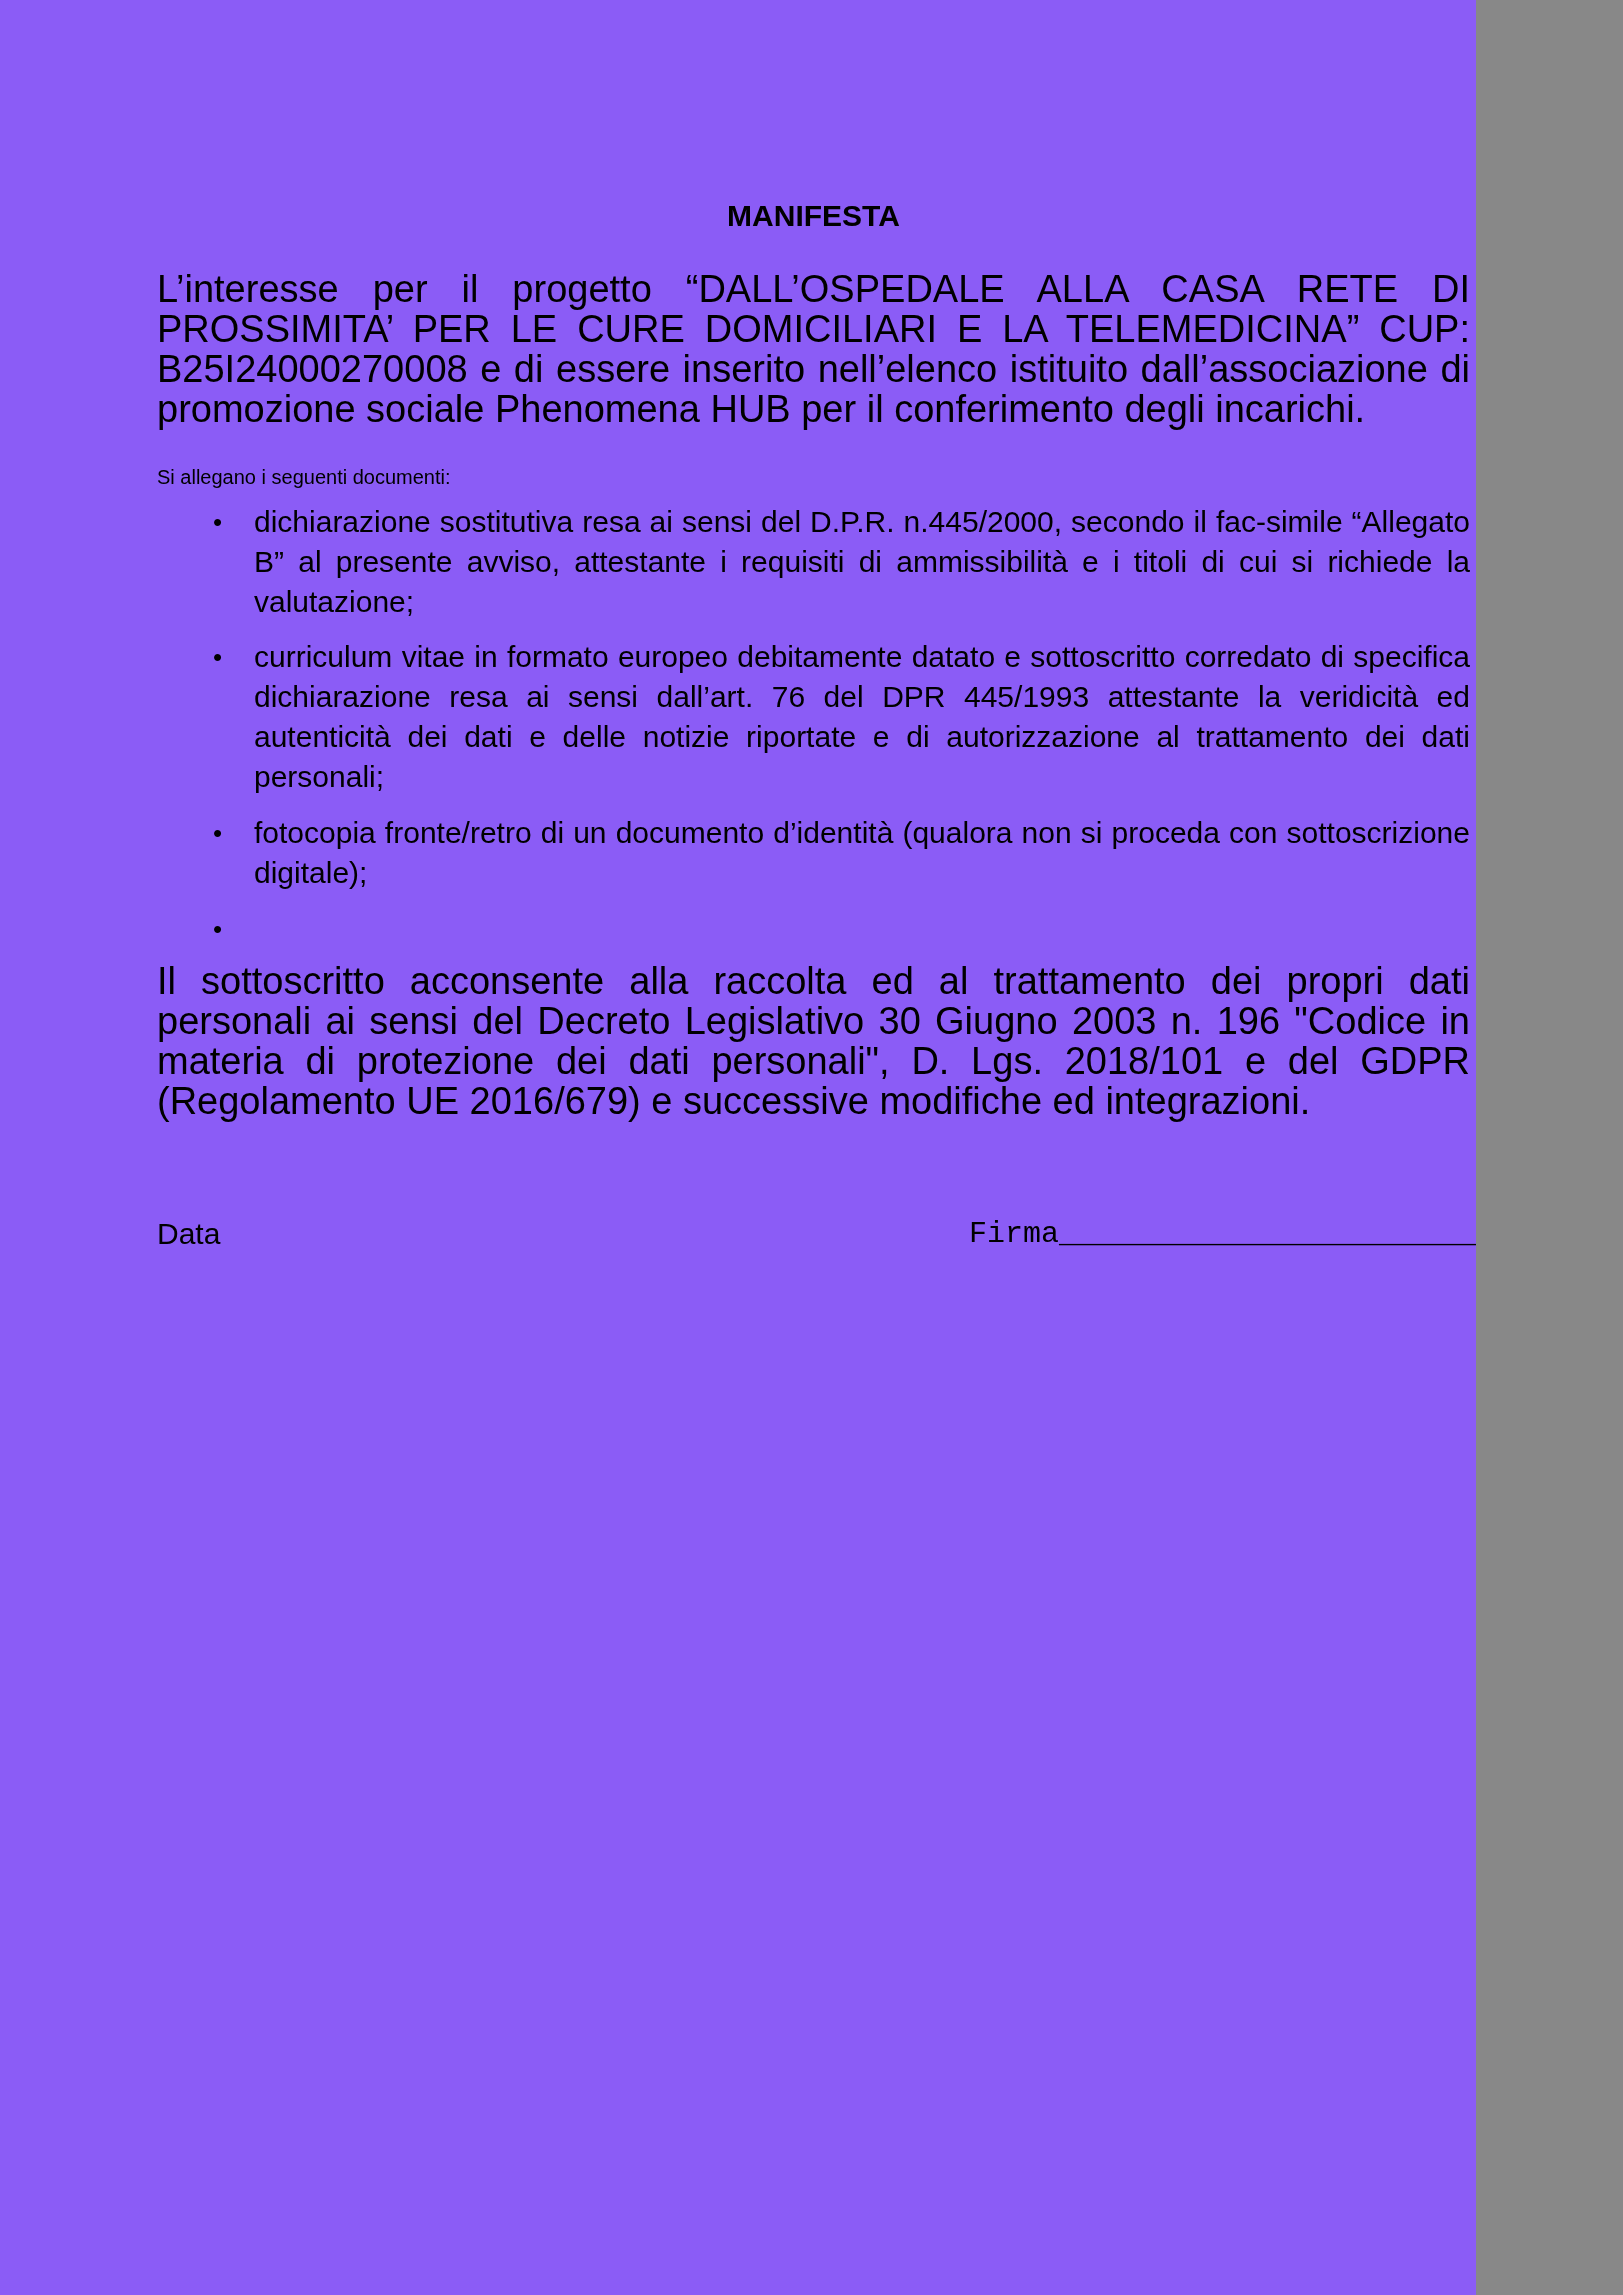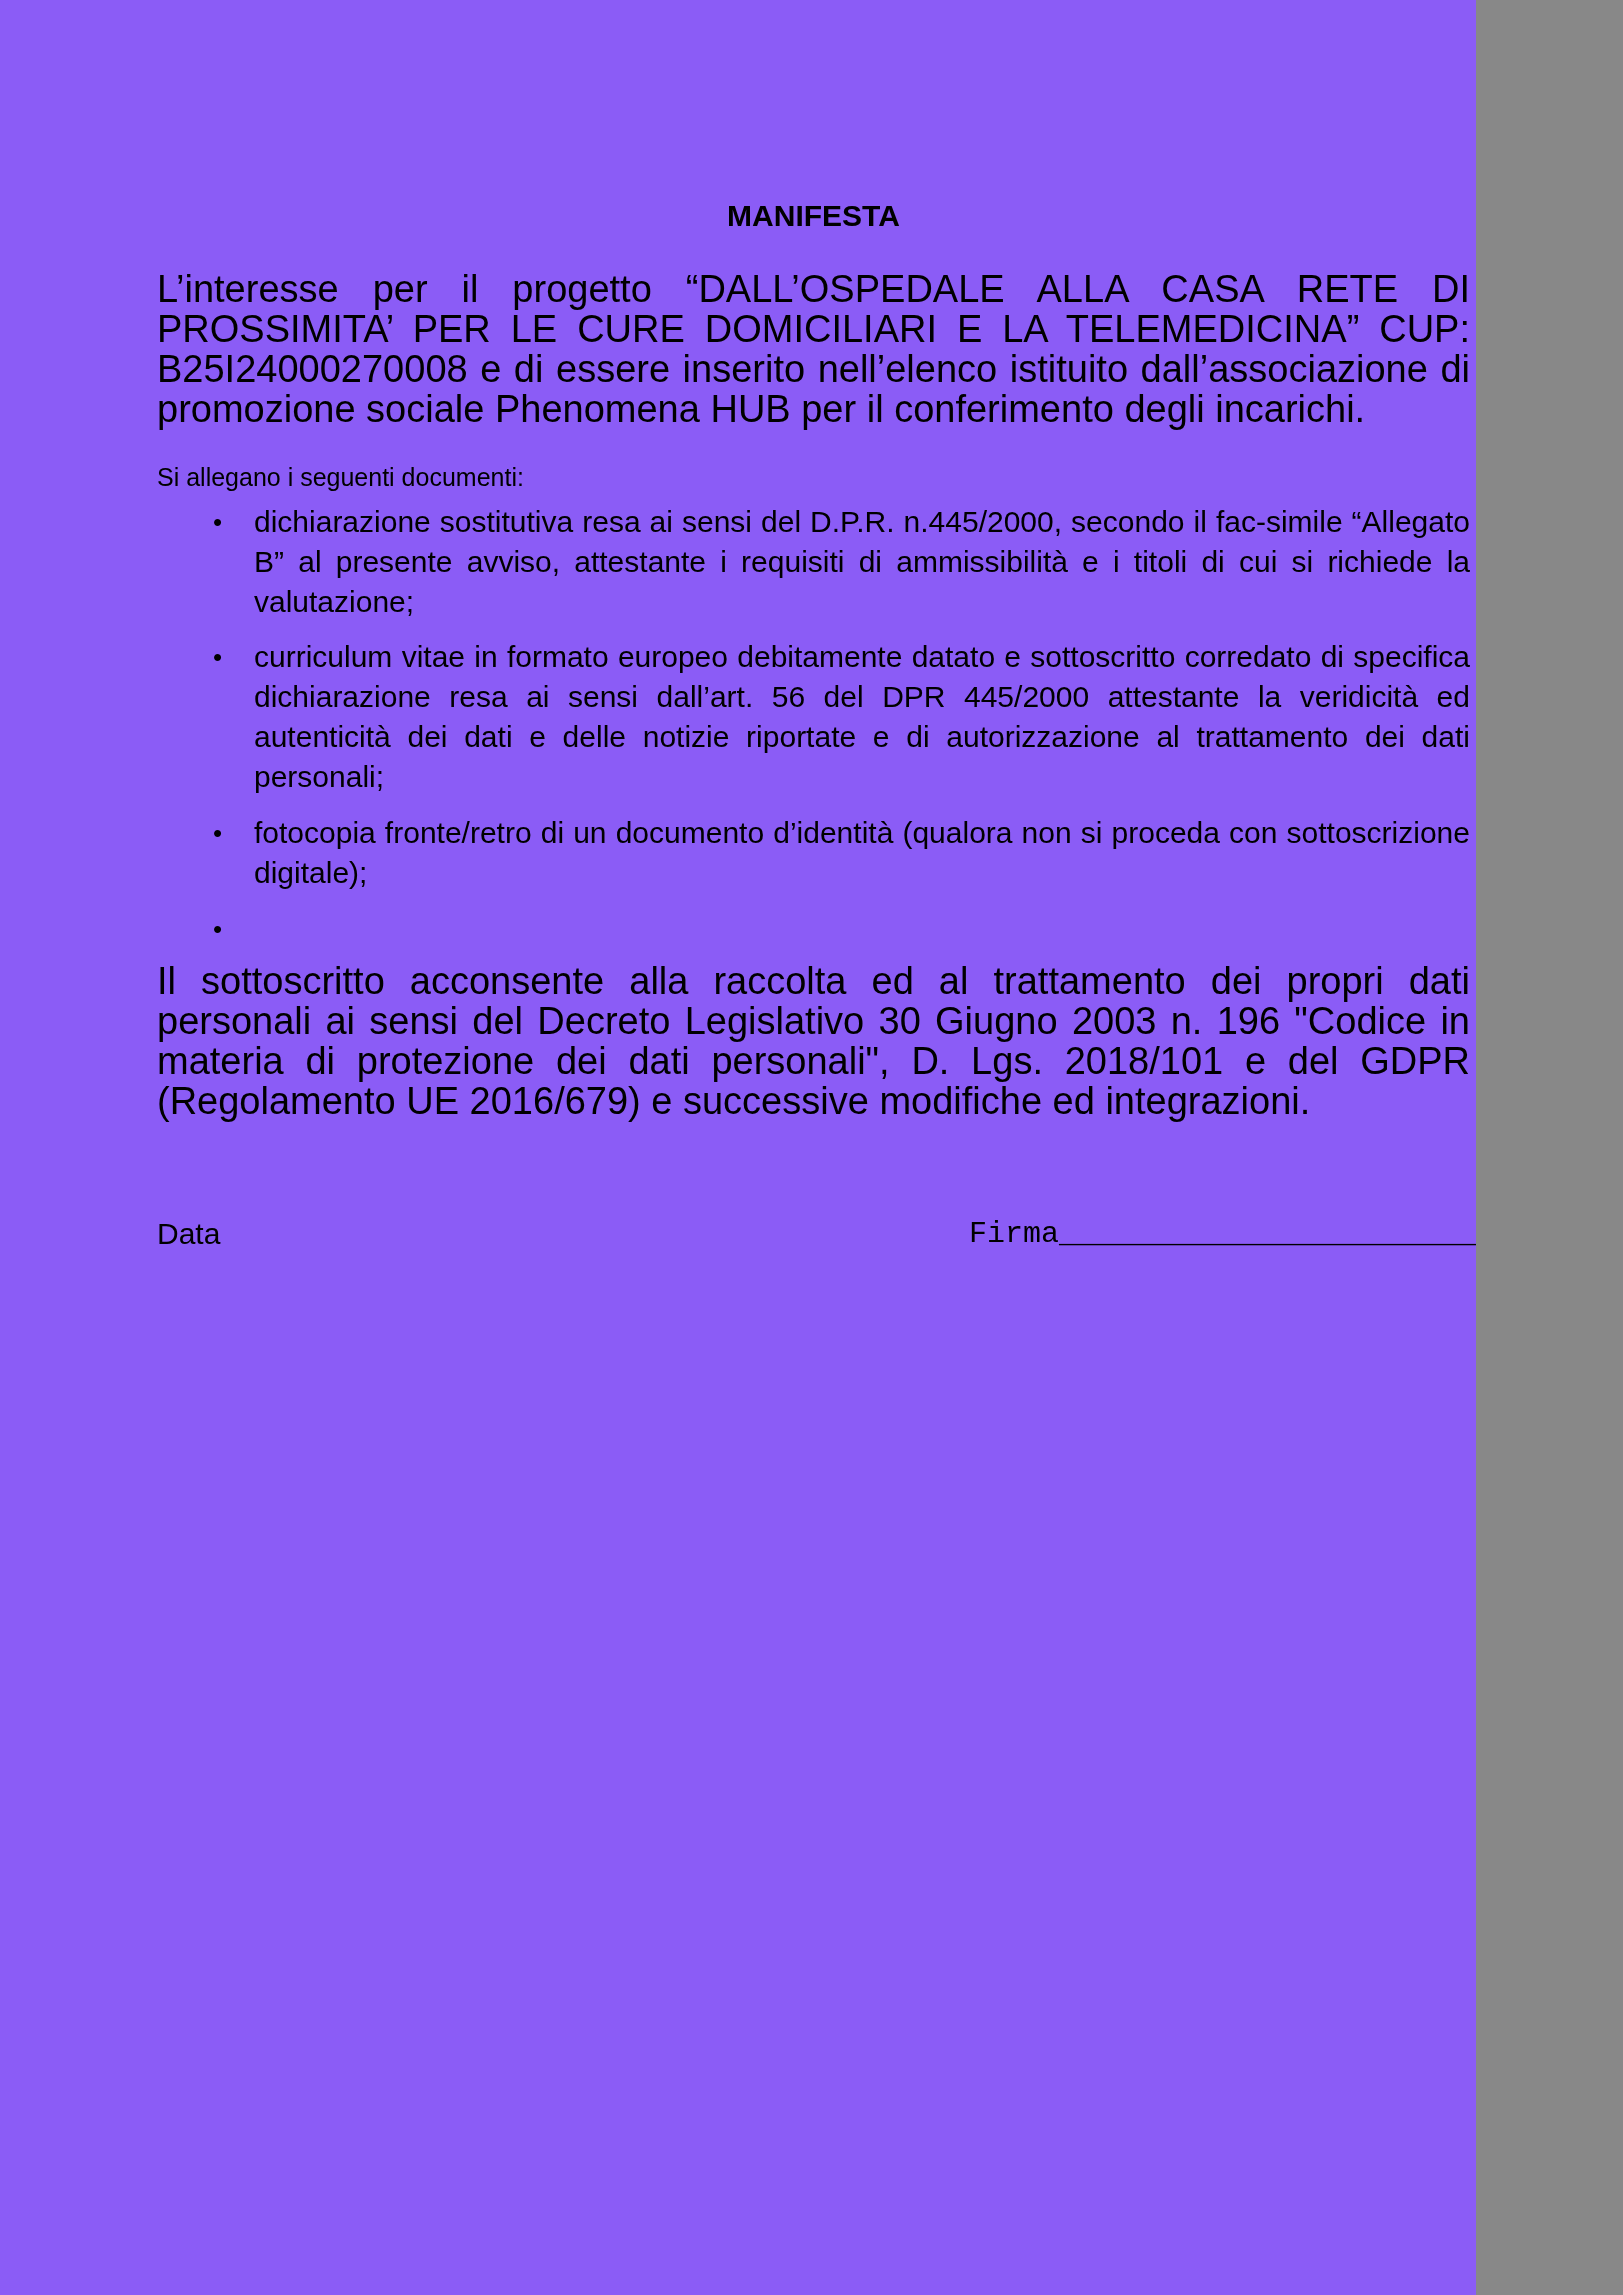"Si allegano i seguenti documenti:" .list-intro { font-size: 25px -> 20px }
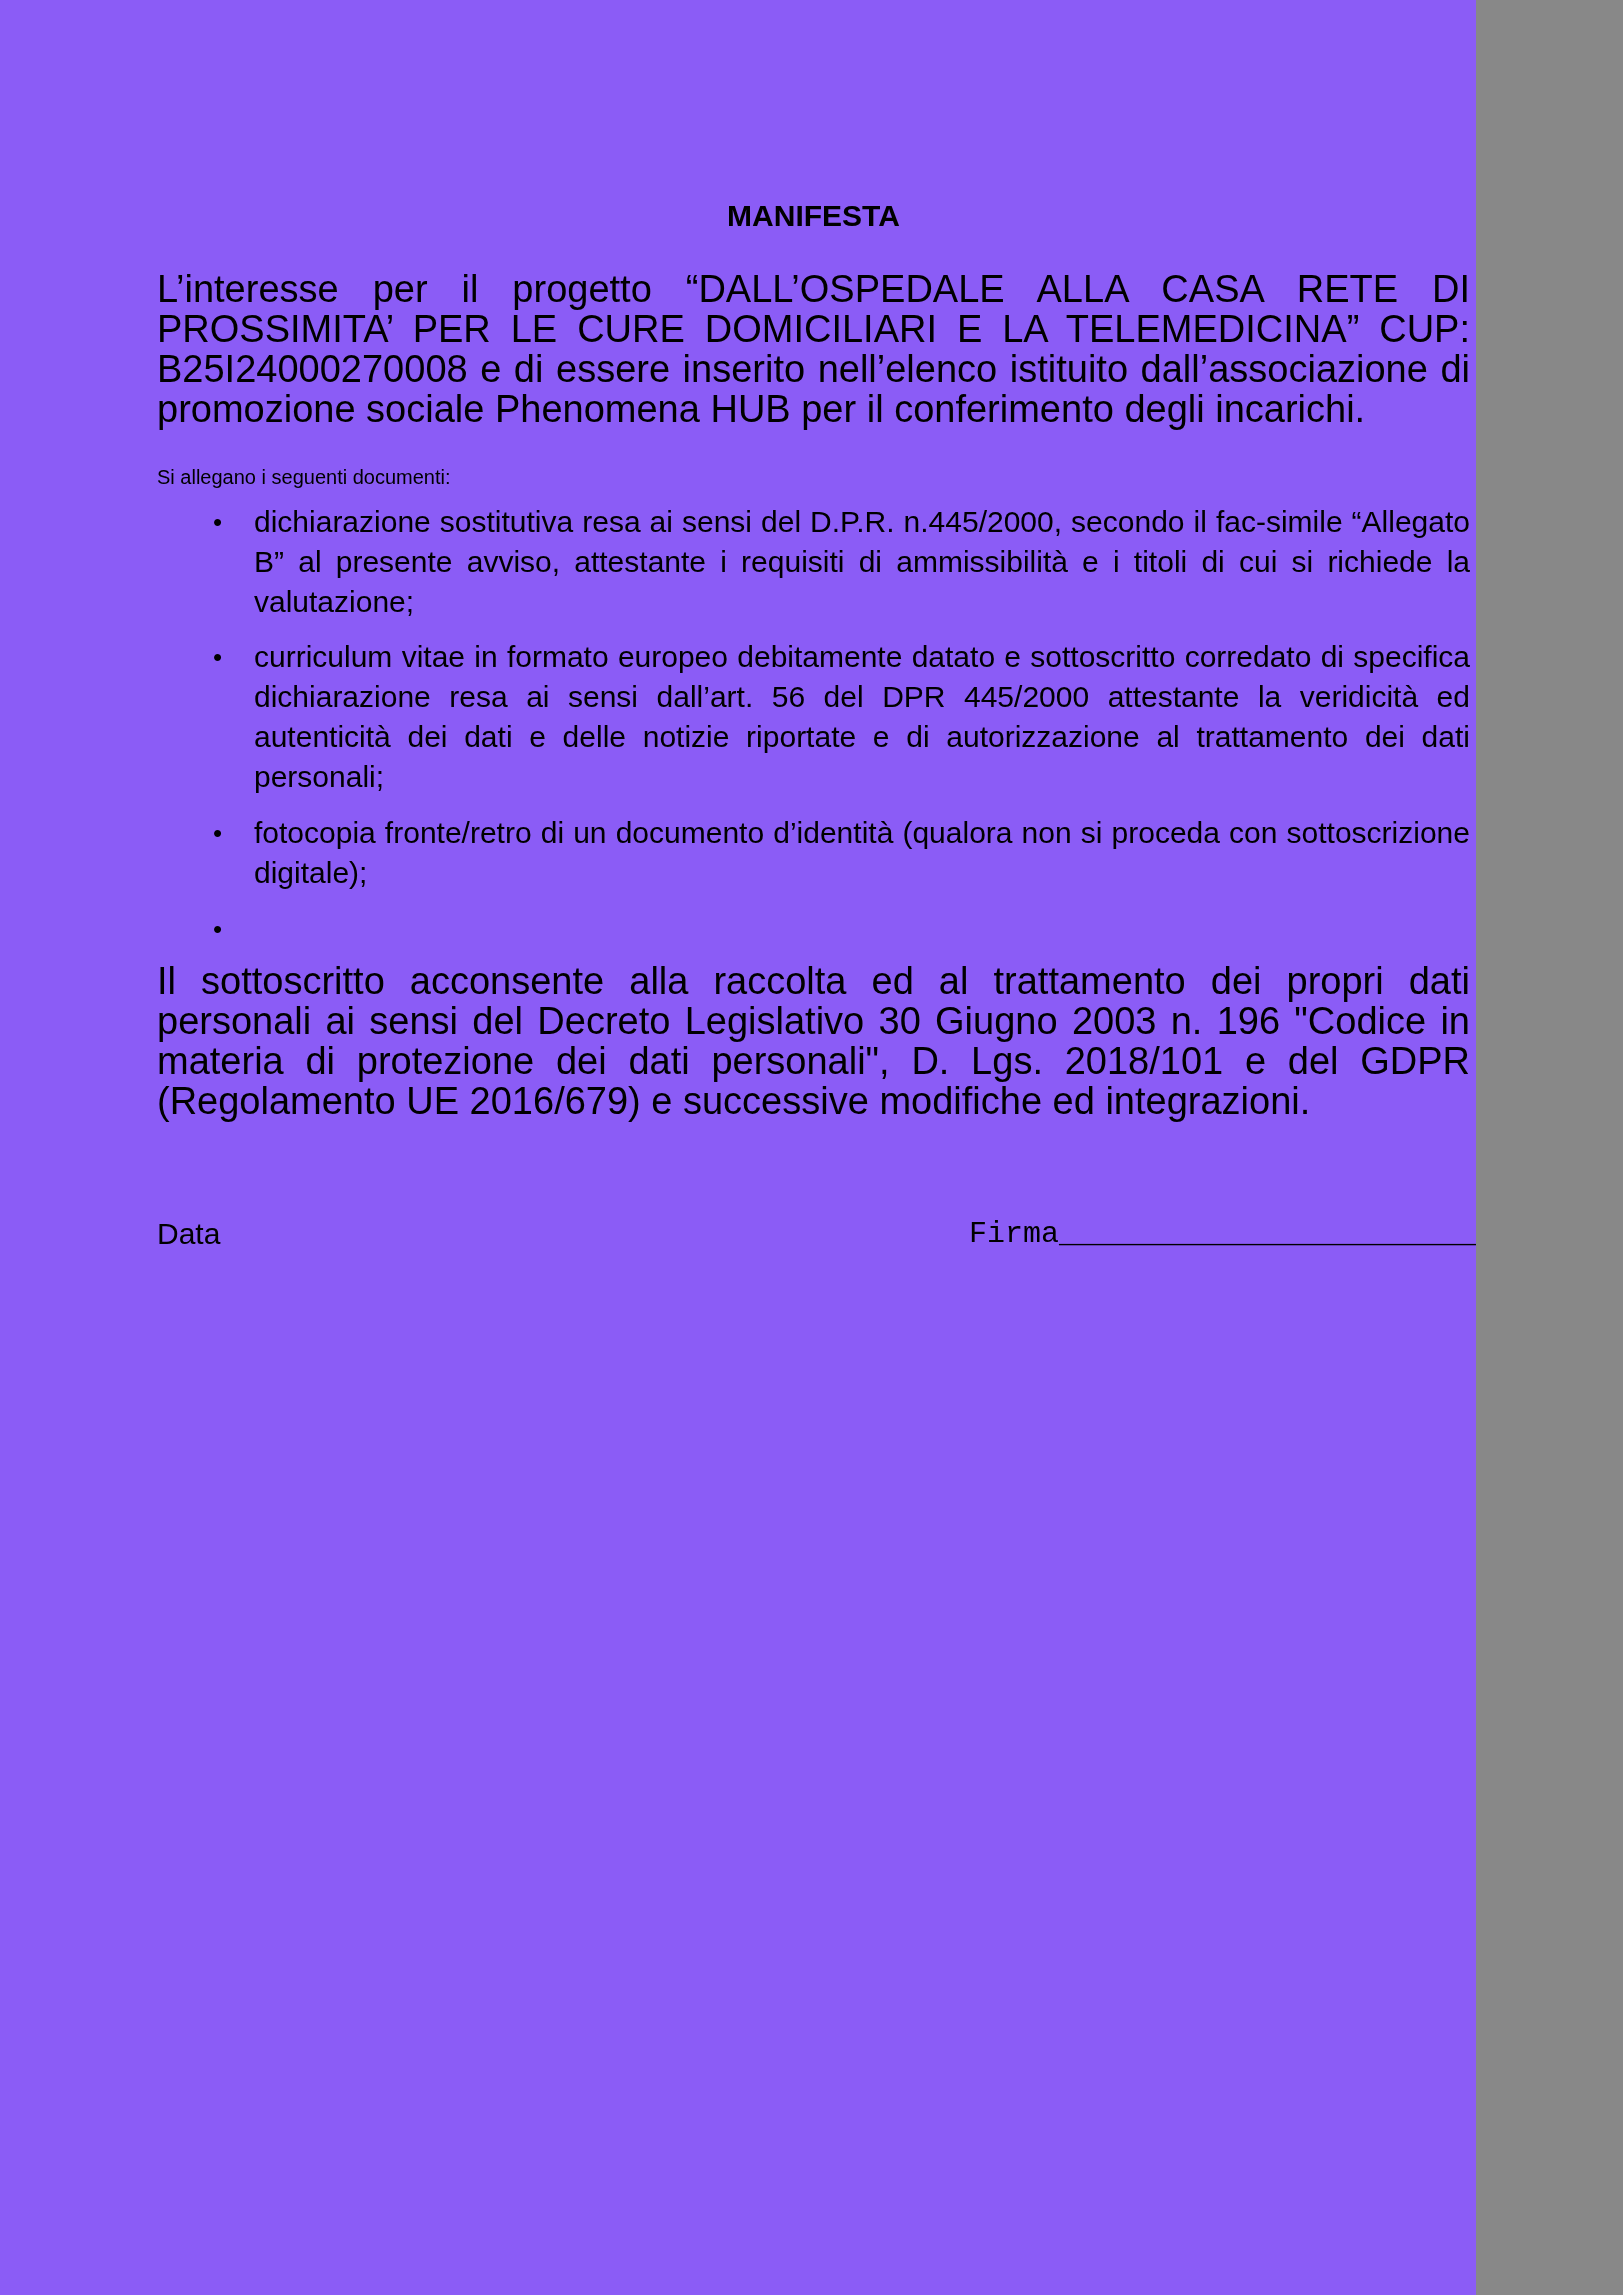"curriculum vitae in formato europeo" span { text: 56 del DPR 445/2000 -> 76 del DPR 445/1993 }
